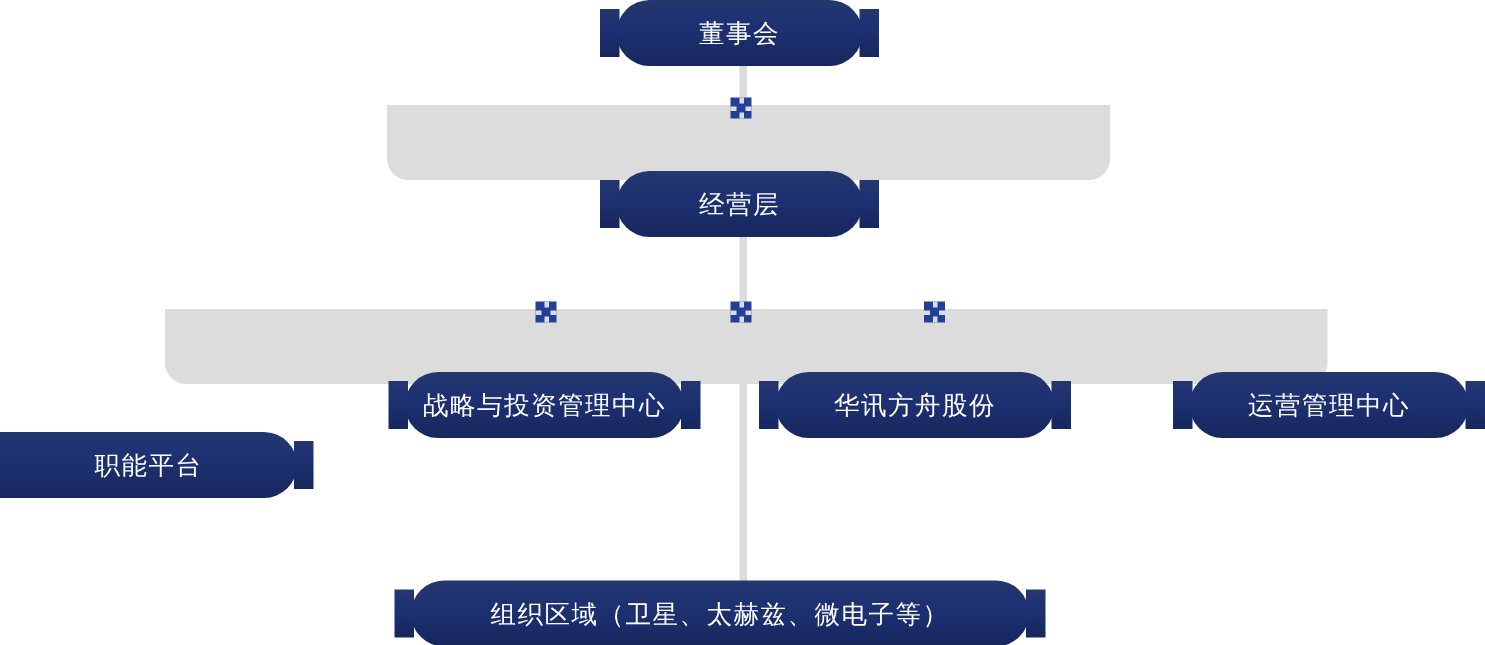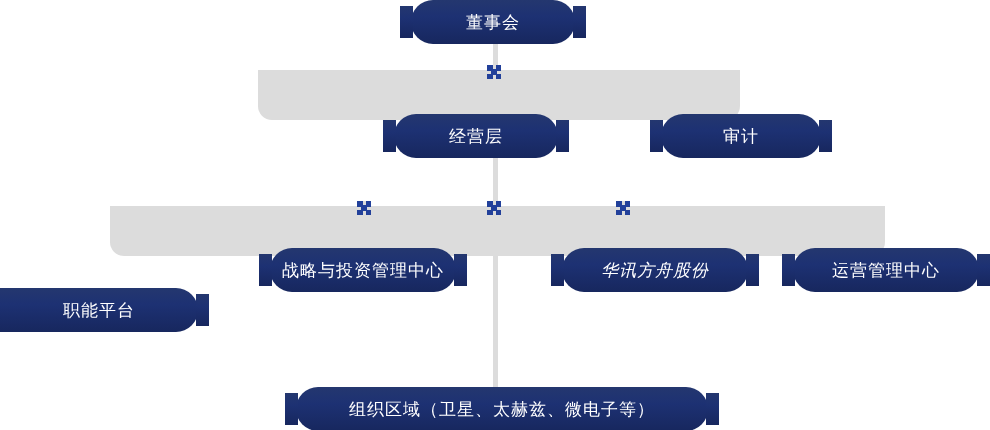"经营层" div.node { left: 394px -> 411px }
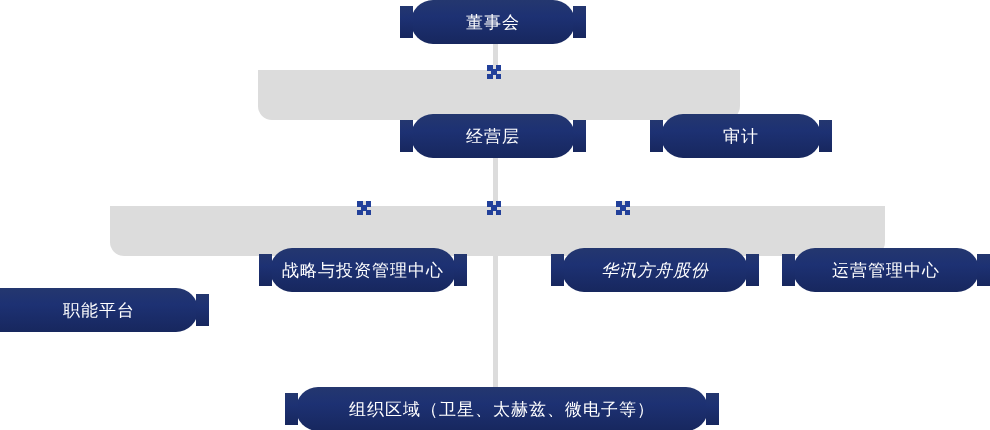"审计" div.node { html: <div> <span>审计</span> </div> -> none }
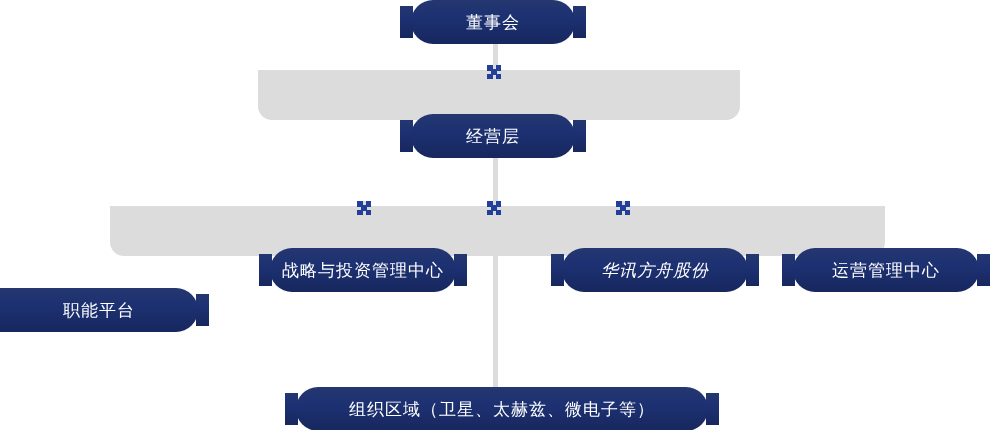"华讯方舟股份" div.node { font-style: italic -> none; left: 562px -> 517px }
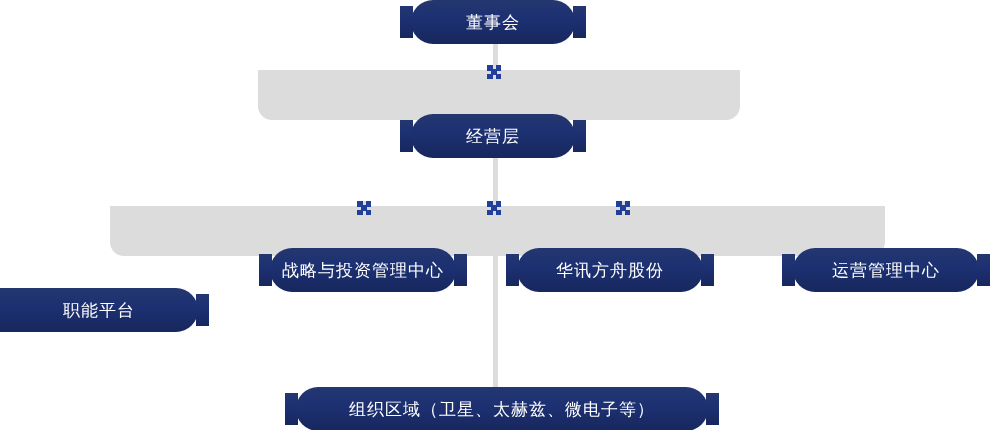"组织区域（卫星、太赫兹、微电子等）" div.node { left: 296px -> 274px }
